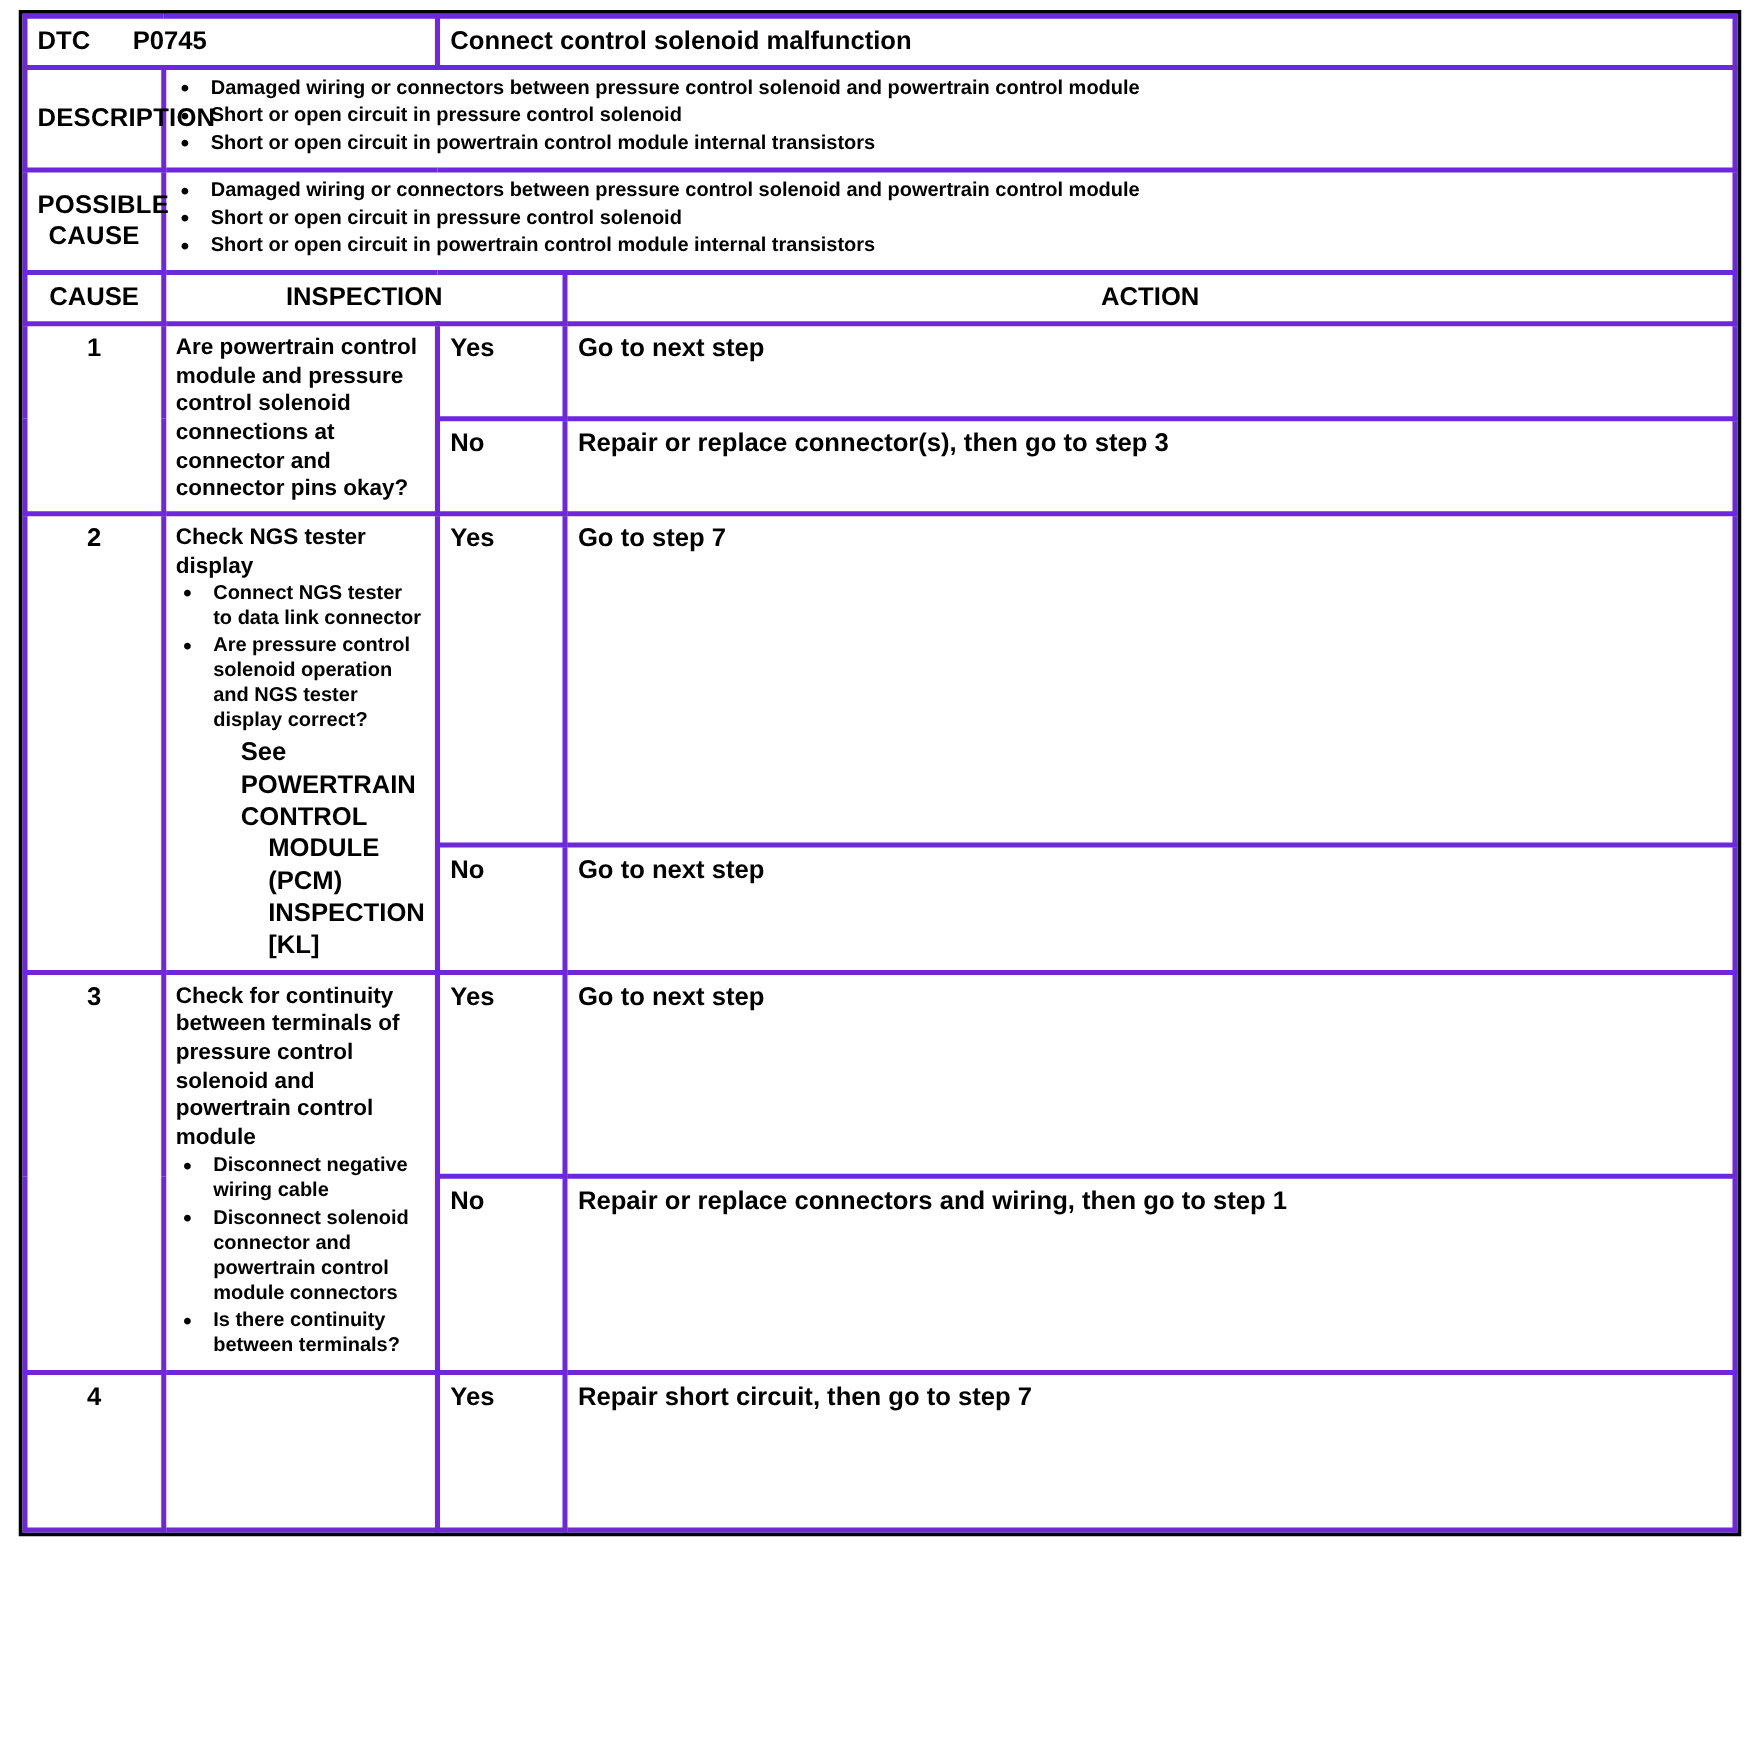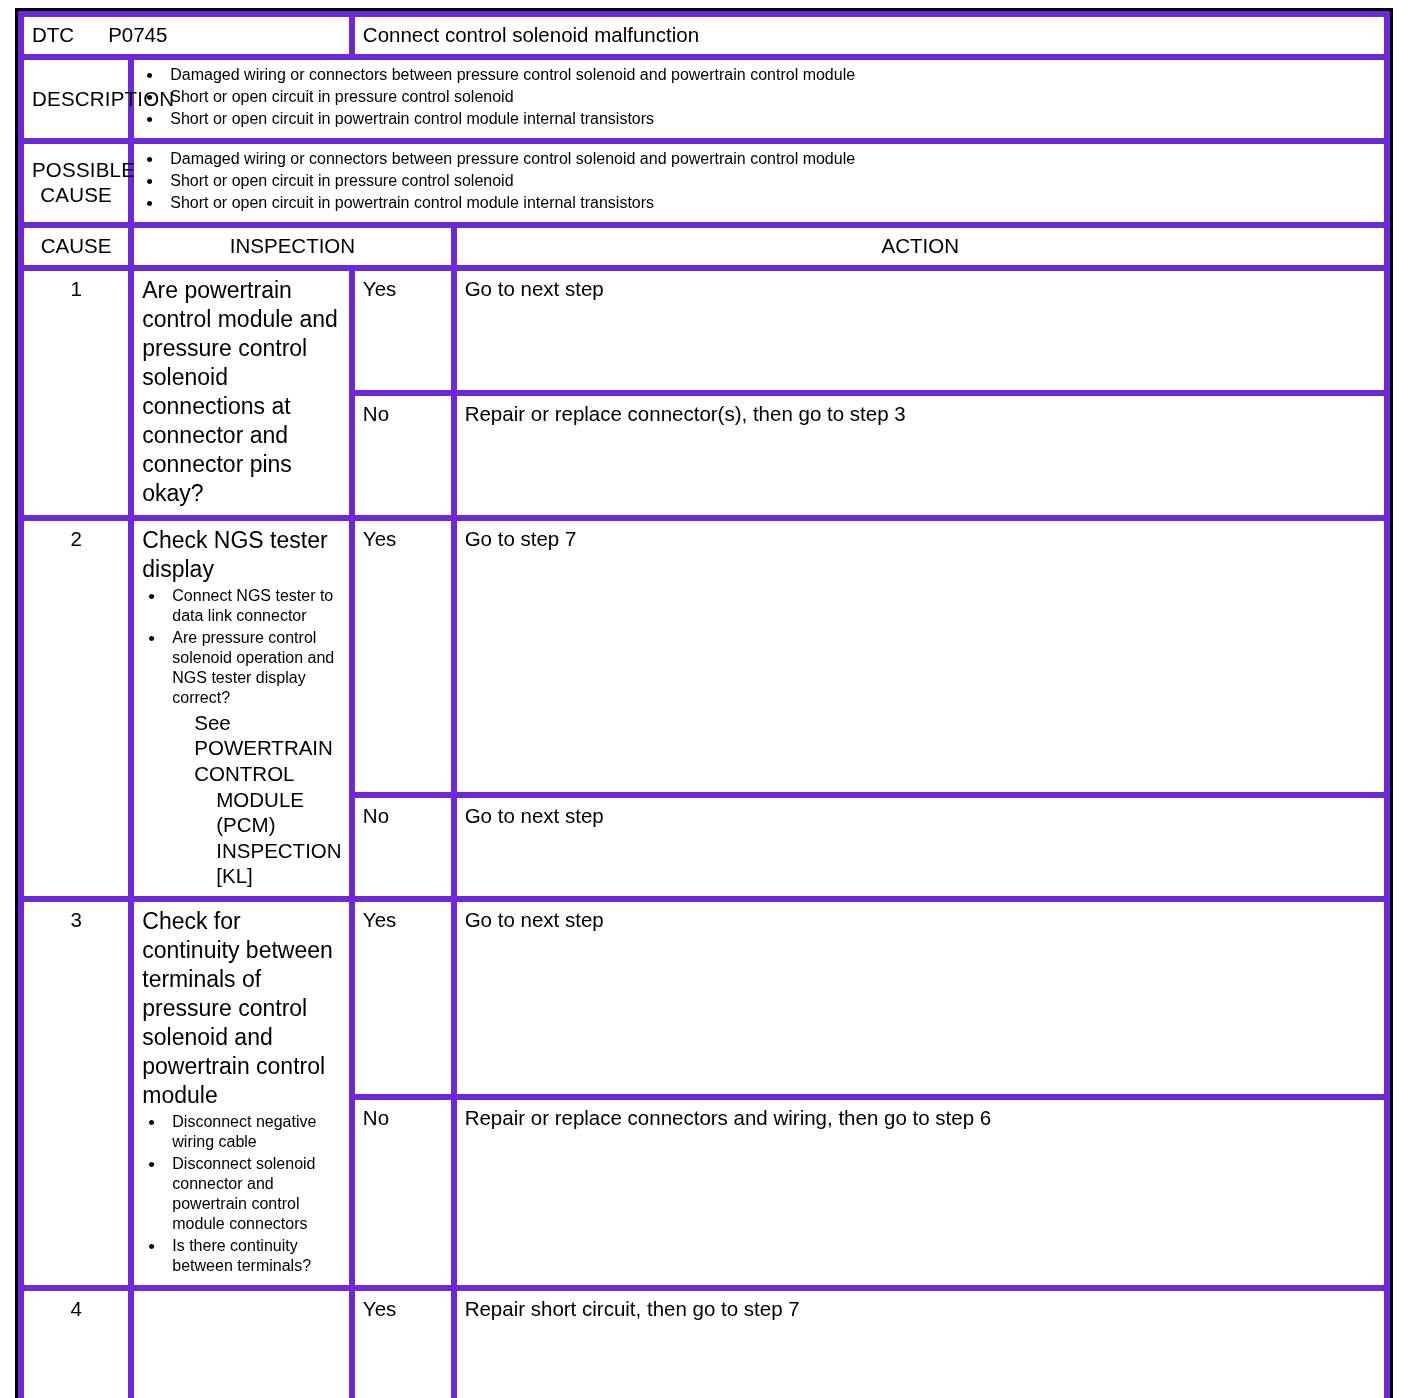"DTC P0745" table.dtc td, table.dtc th { border: 6px solid #6d28d9 -> 4px solid #6d28d9; font-weight: normal -> bold }
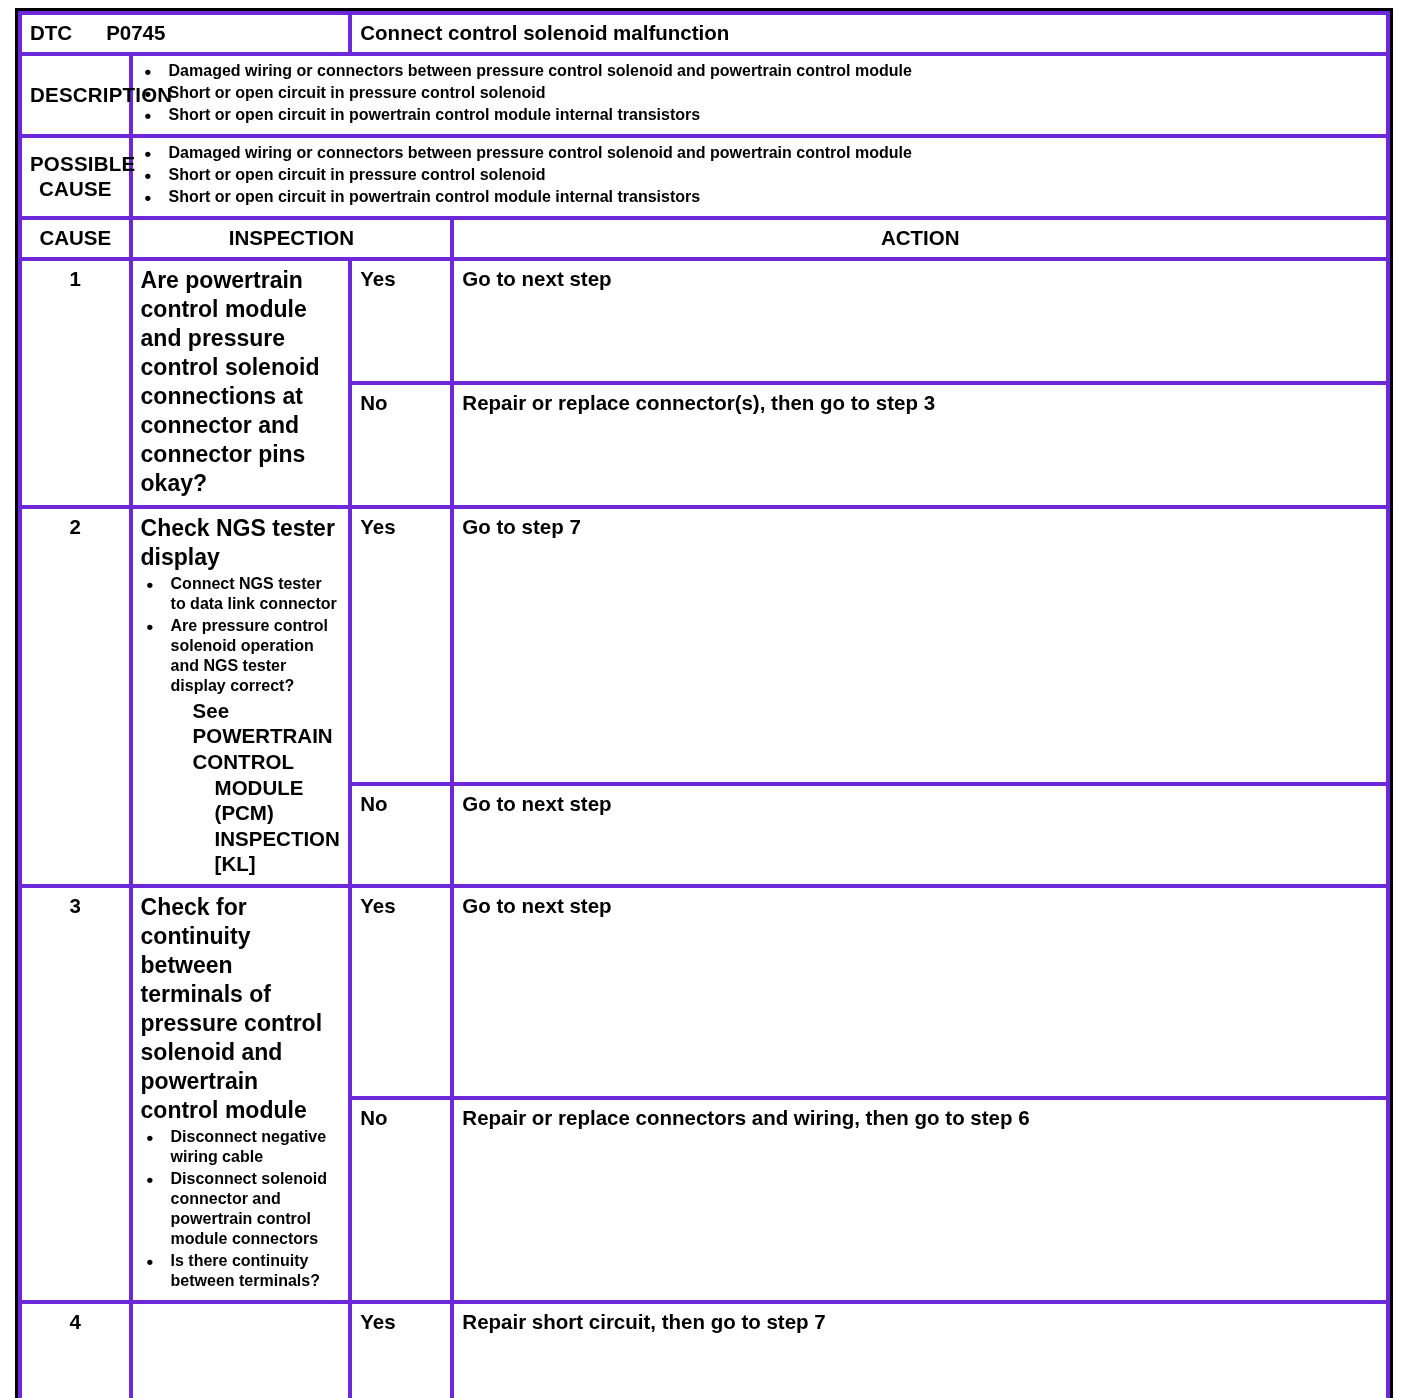"Are powertrain control module and" .insp-cell .lead { font-size: 23px -> 18px }
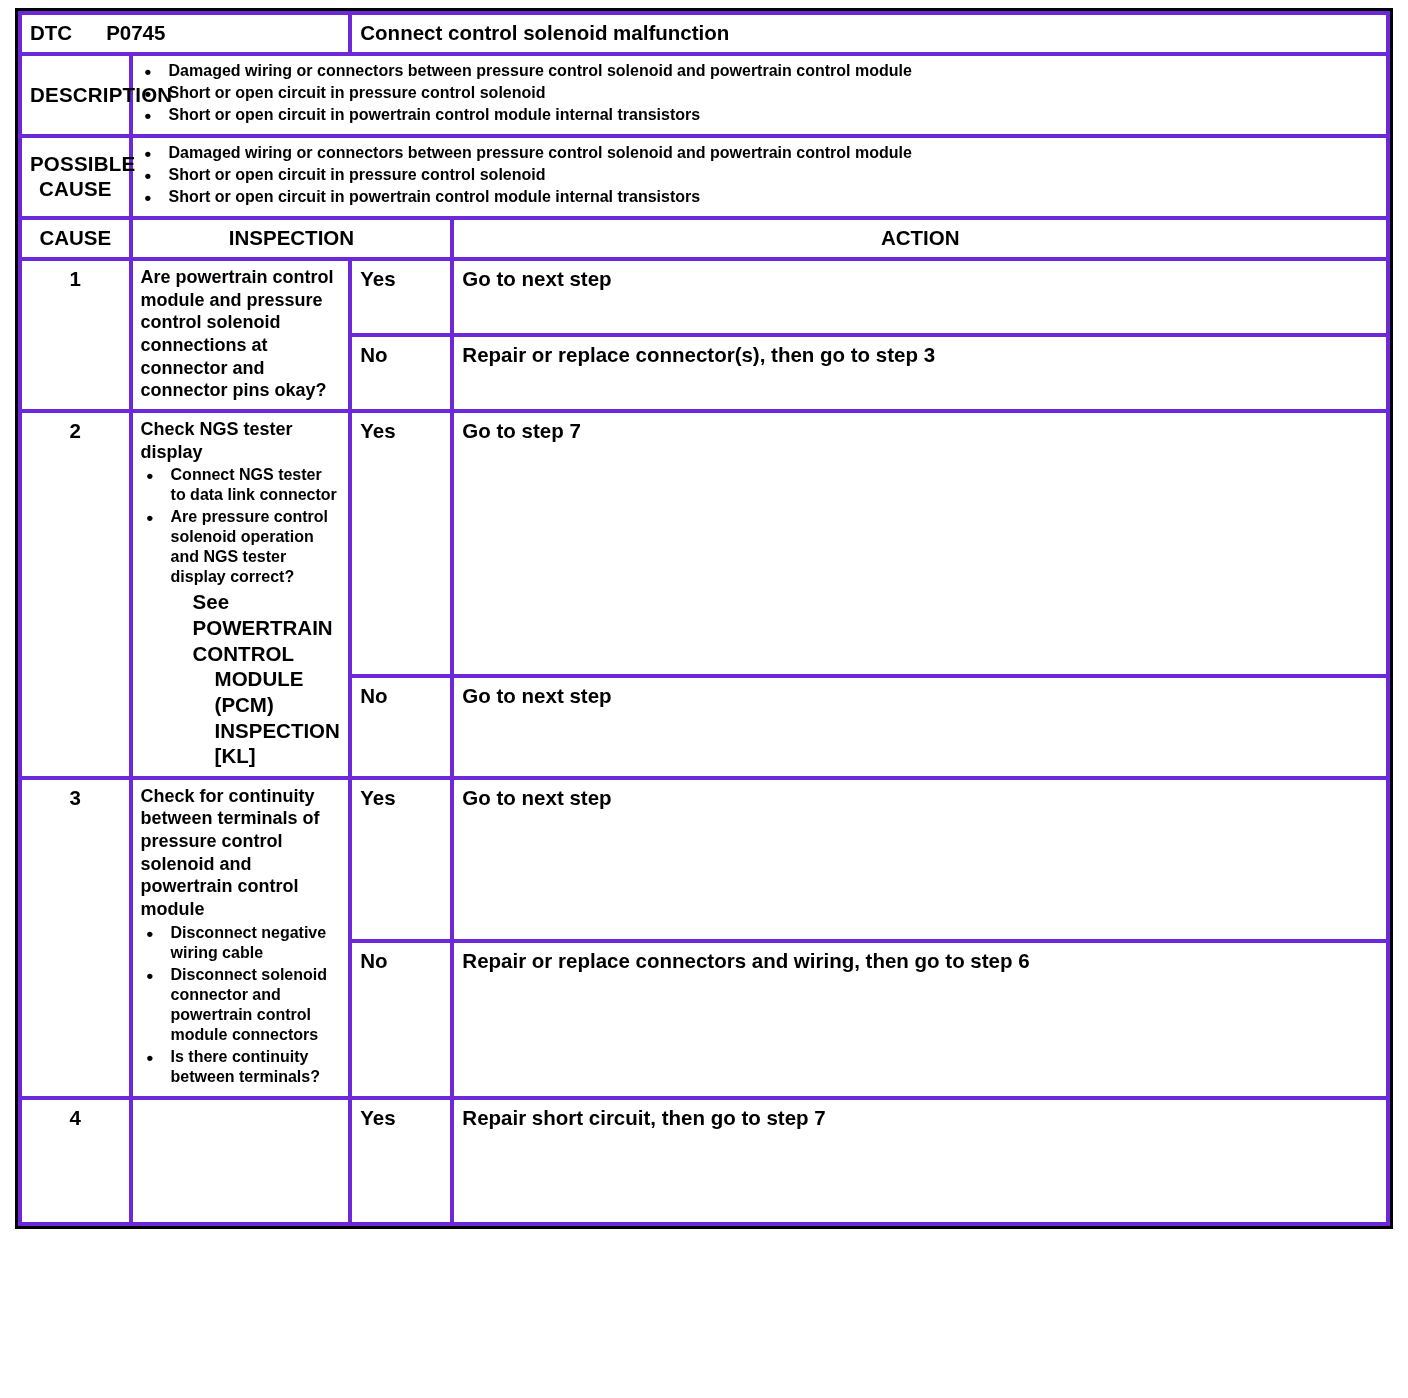"Repair or replace connectors and" td.act-cell { text: 6 -> 1 }
